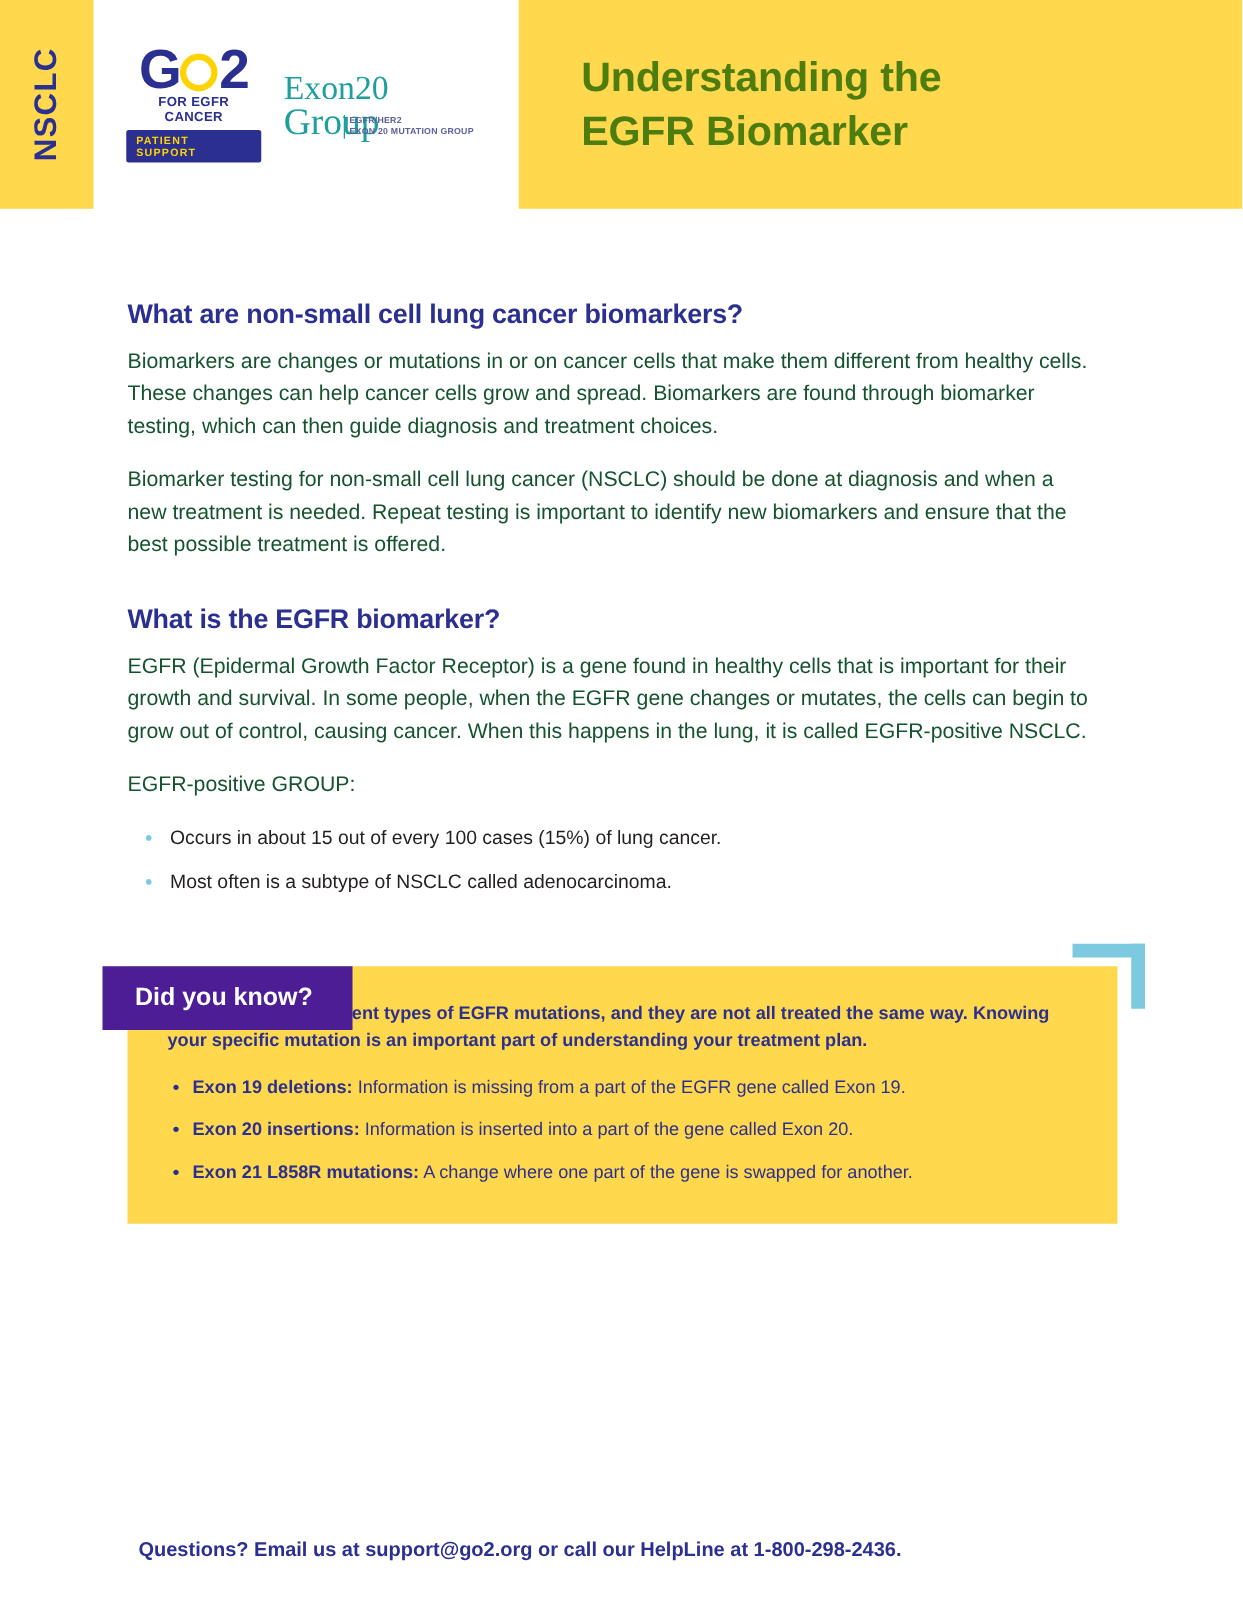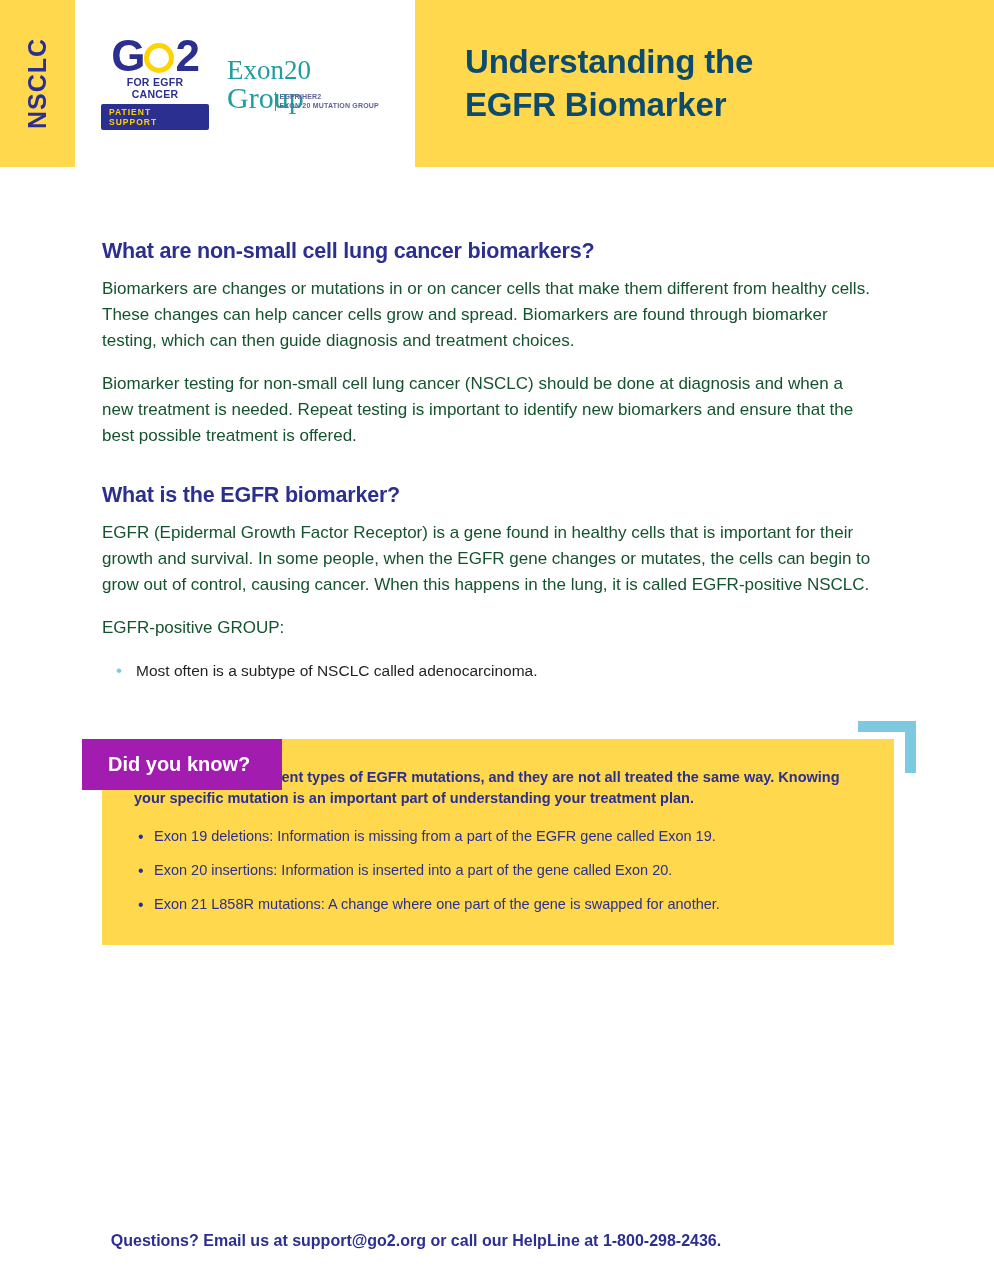"Understanding the" .header-title { color: #0c4a6e -> #4d7c0f }
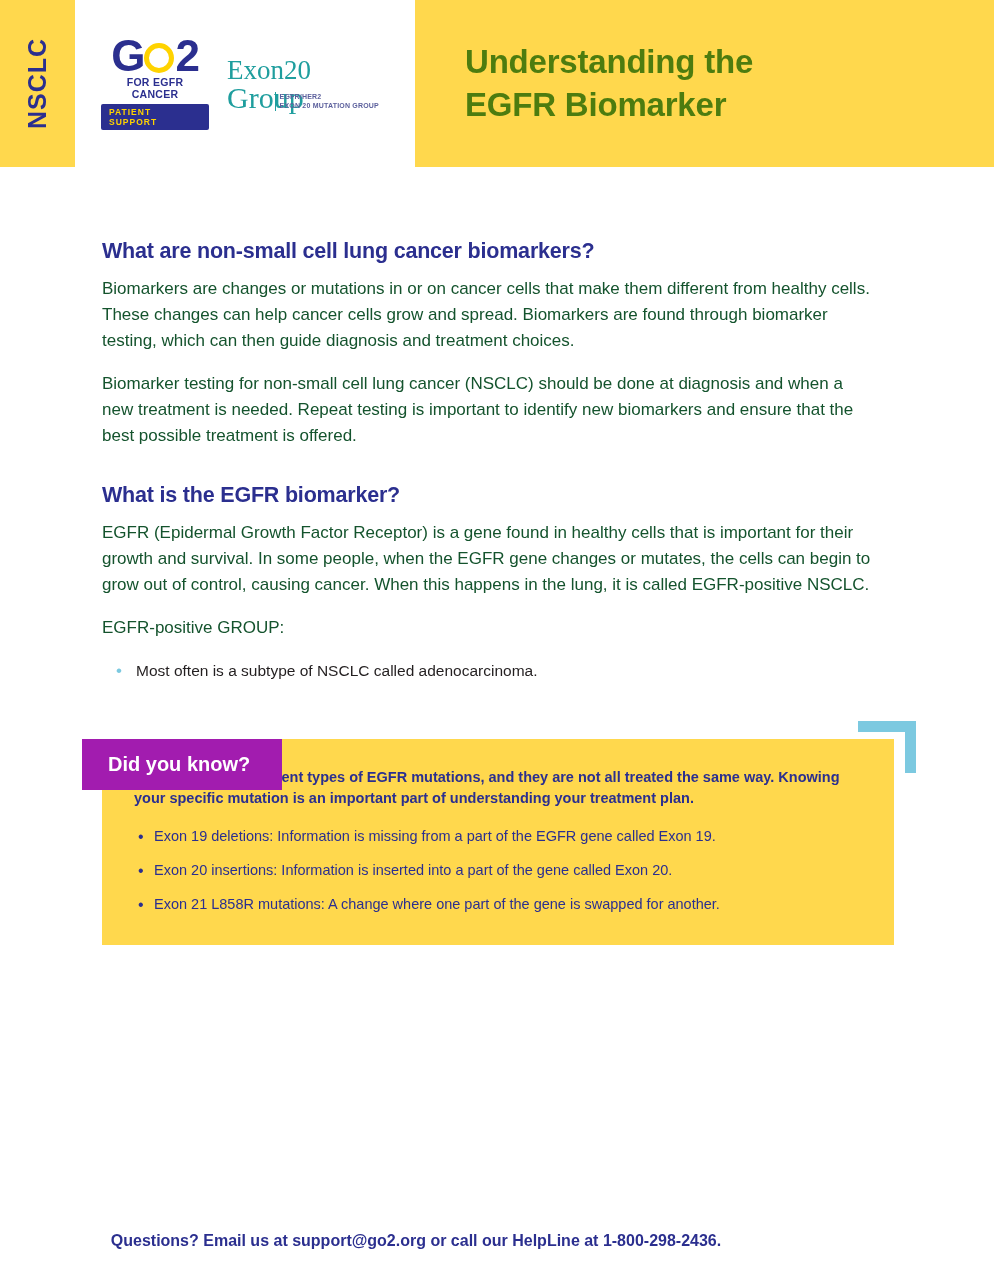"Occurs in about 15 out" li { html: none -> <li>Occurs in about 15 out of every 100 cases (15%) of lung cancer.</li> }
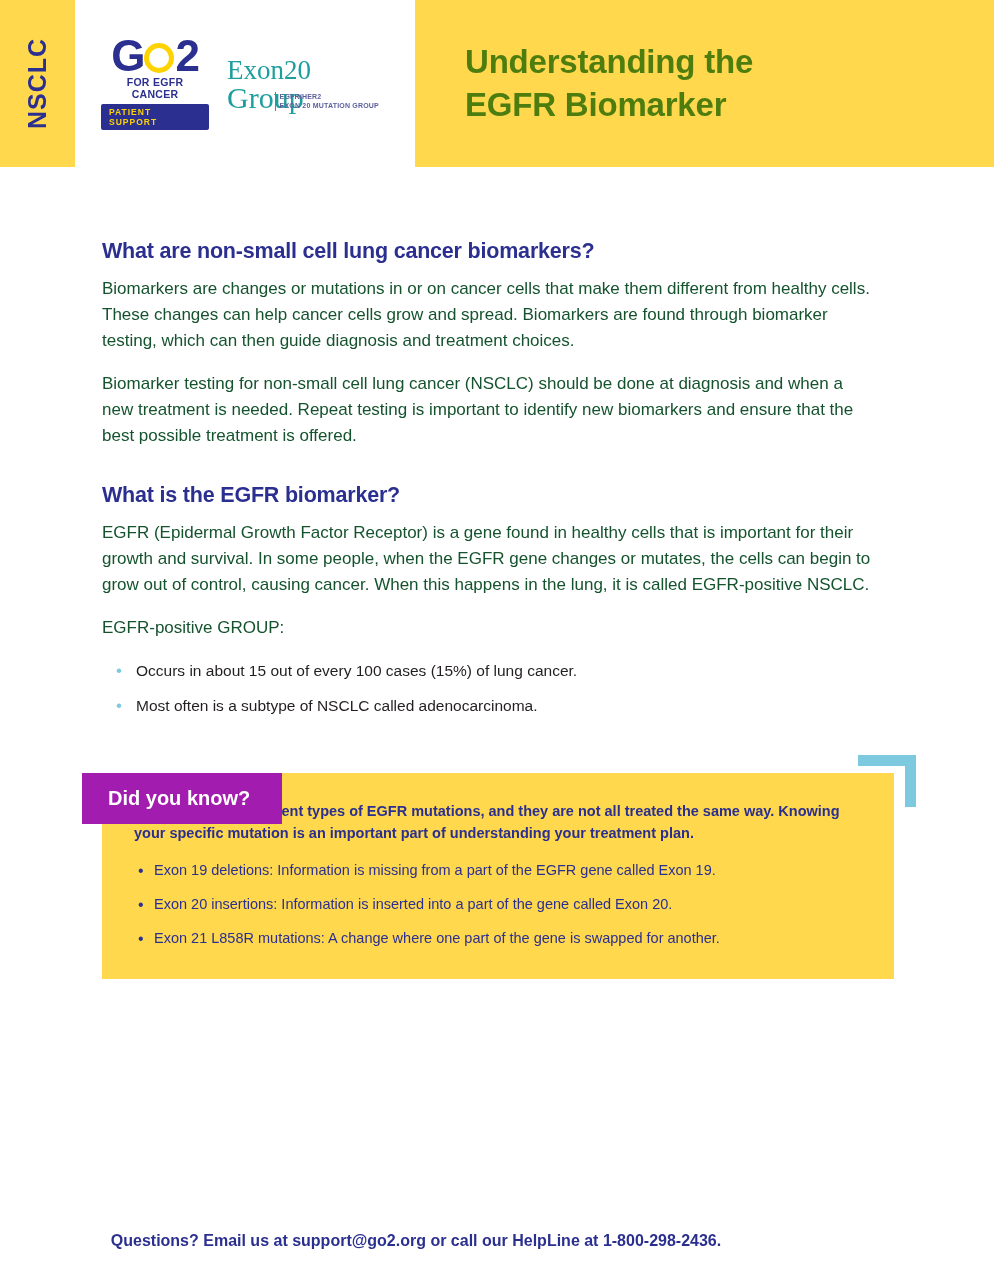"Did you know?" .dyk-tab { background: #a21caf -> #4c1d95 }
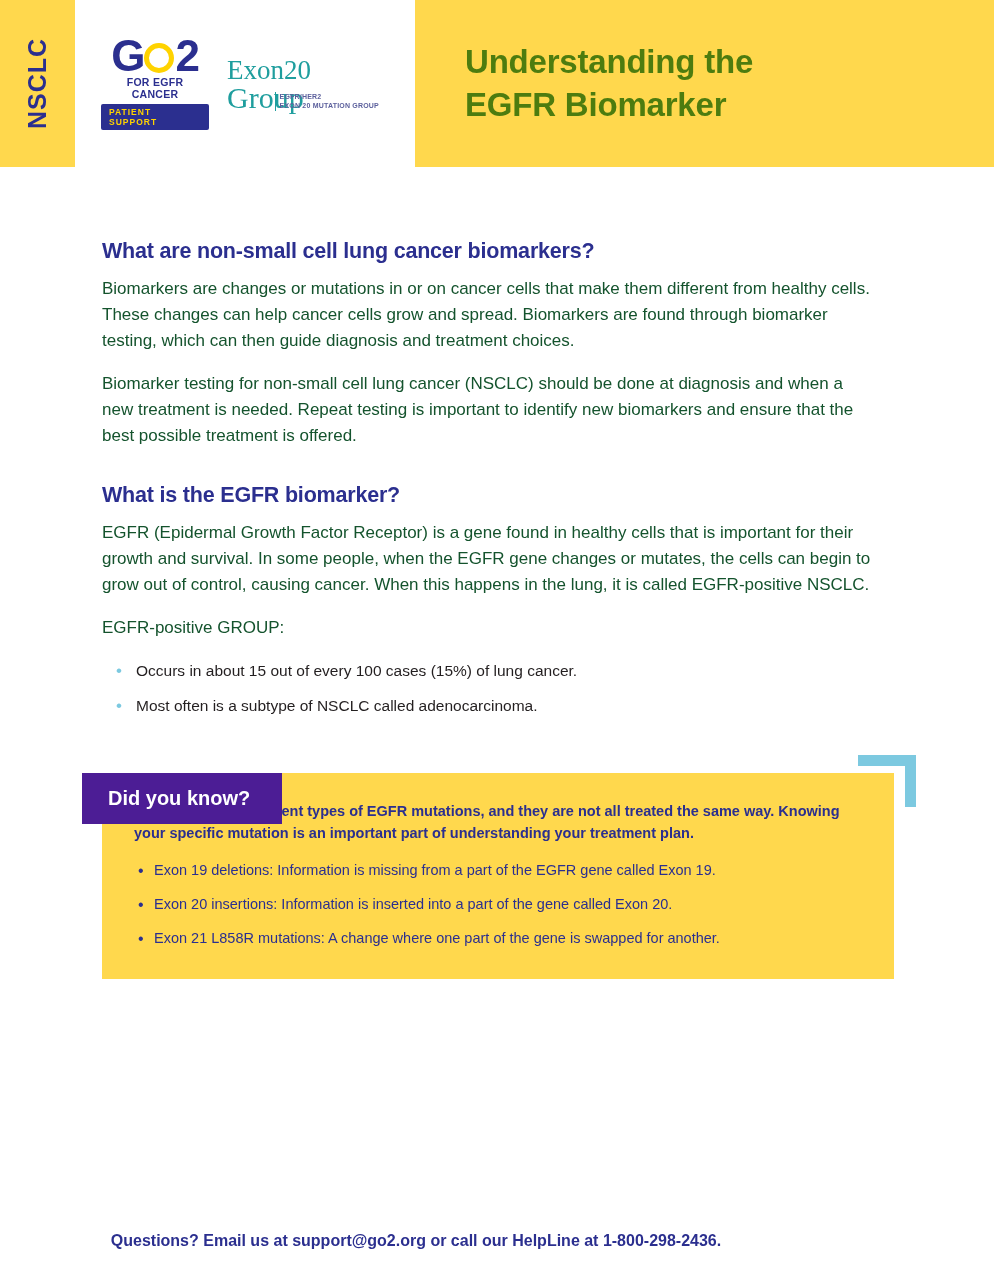"Exon 19 deletions:" .dyk-list .lead { font-weight: normal -> bold }
